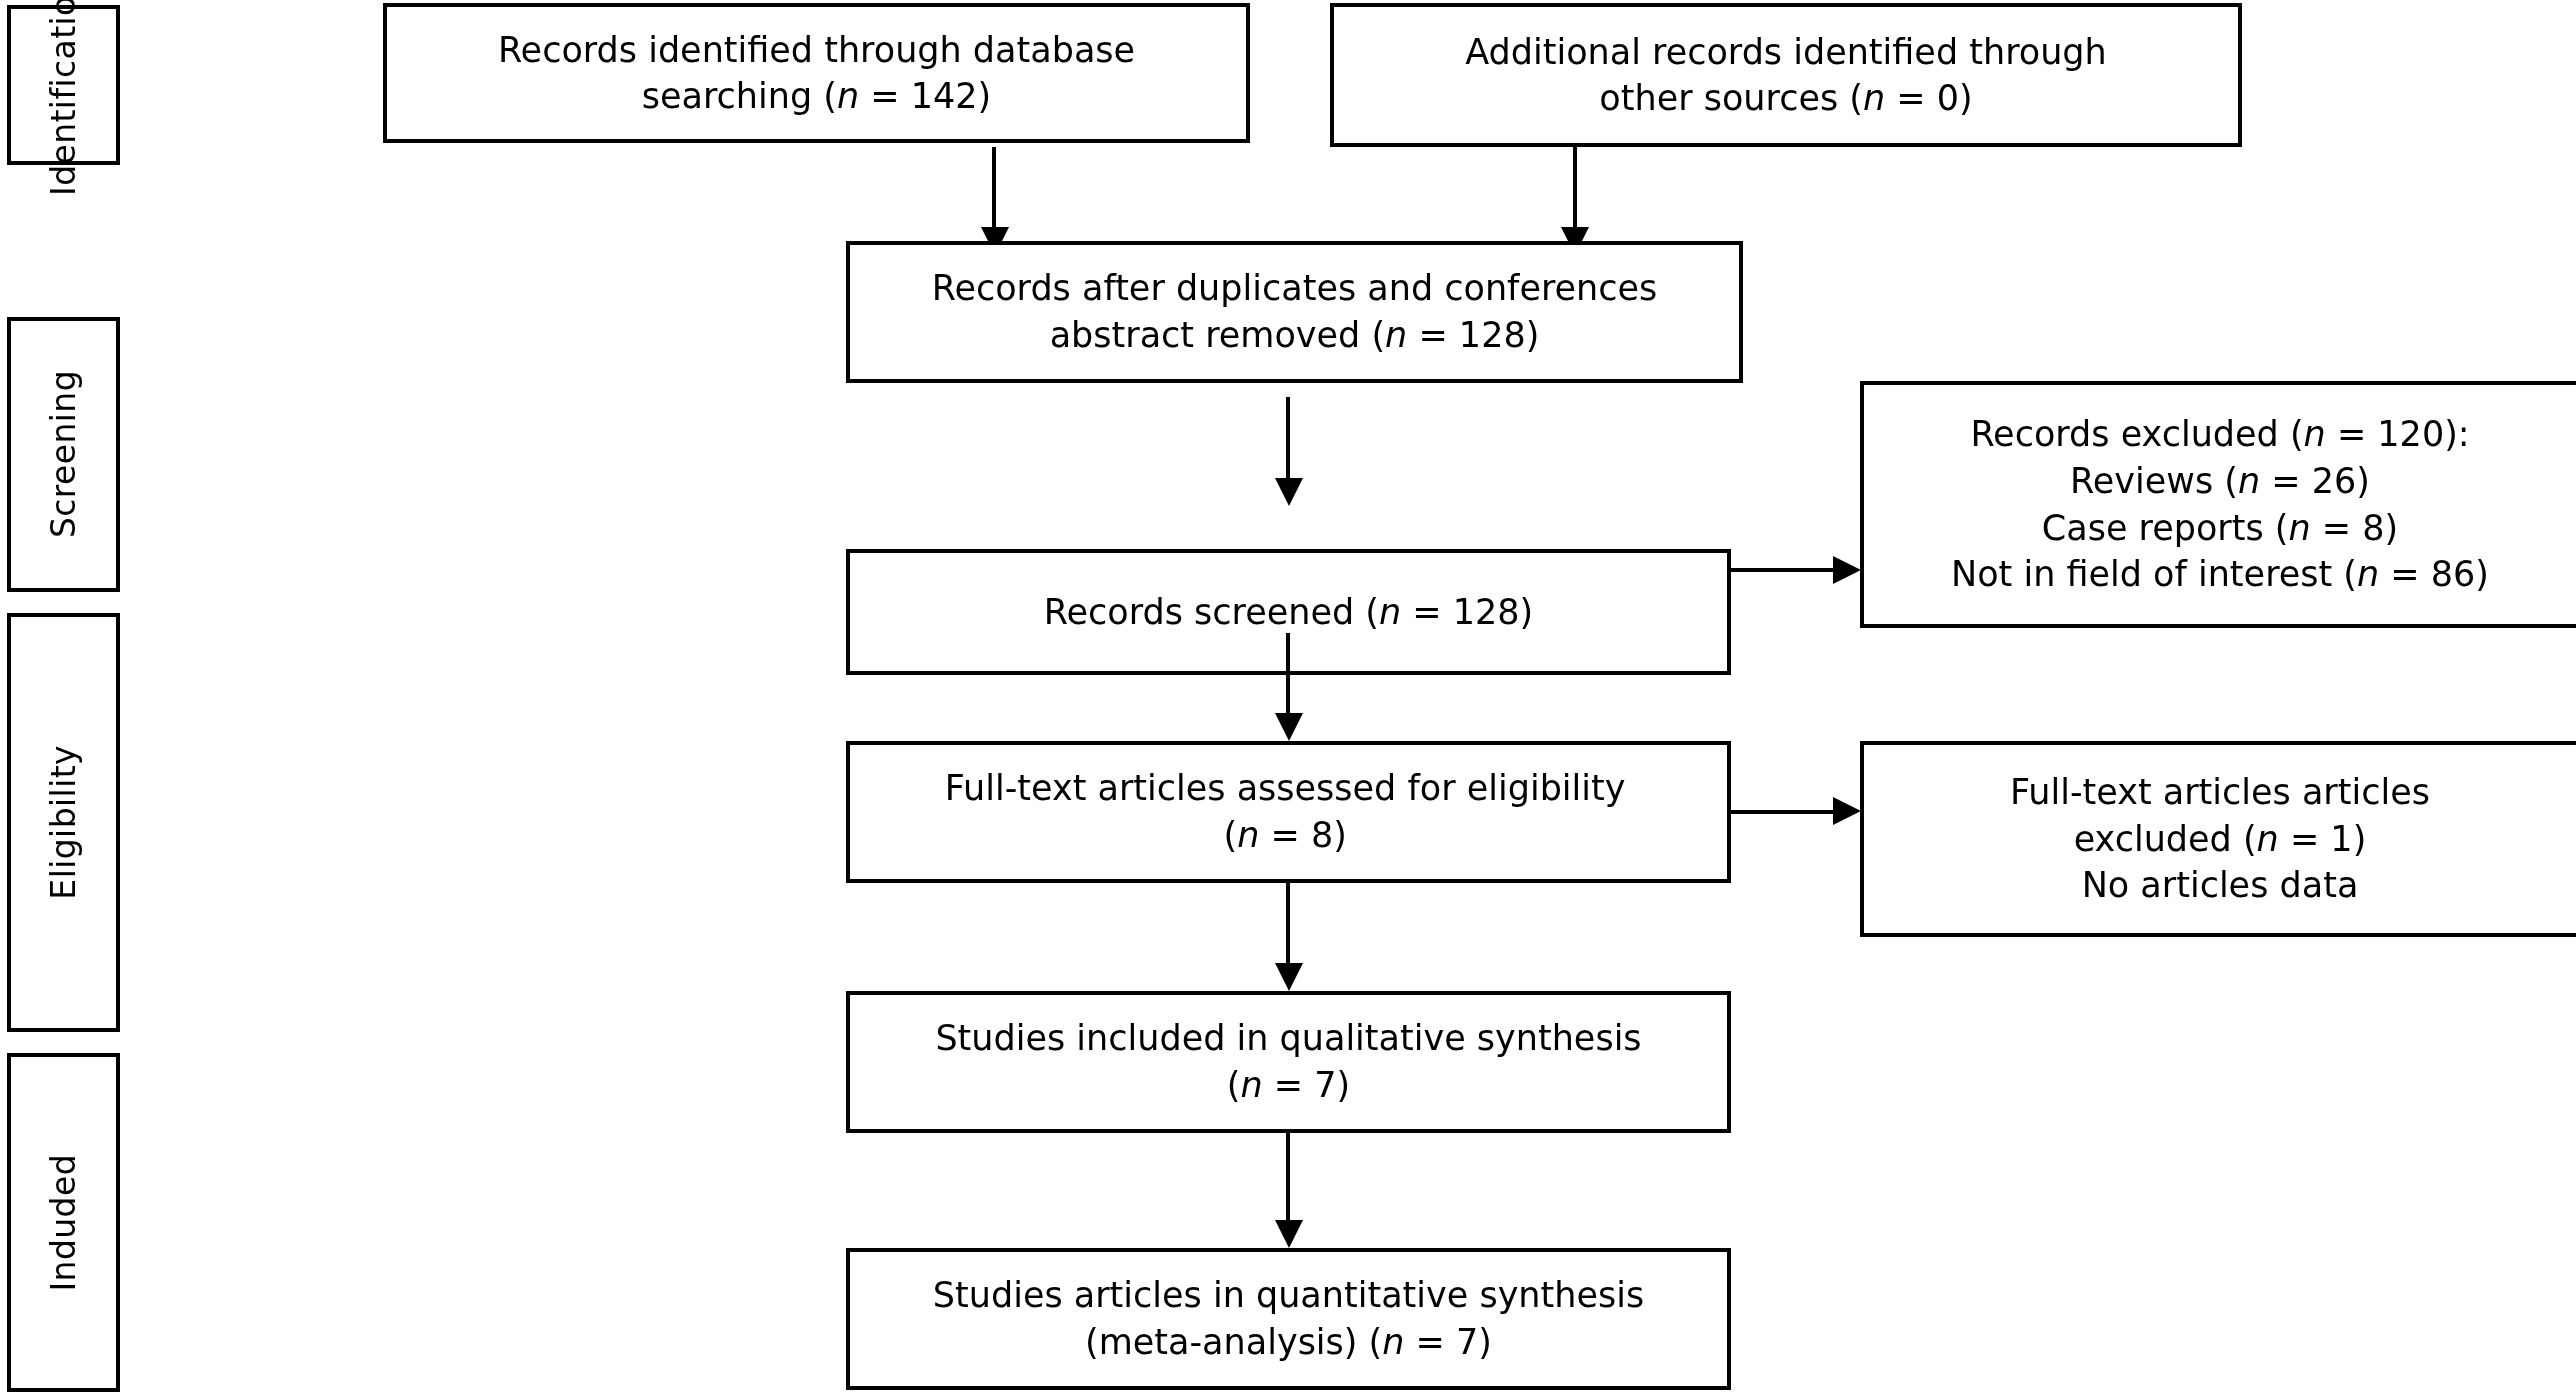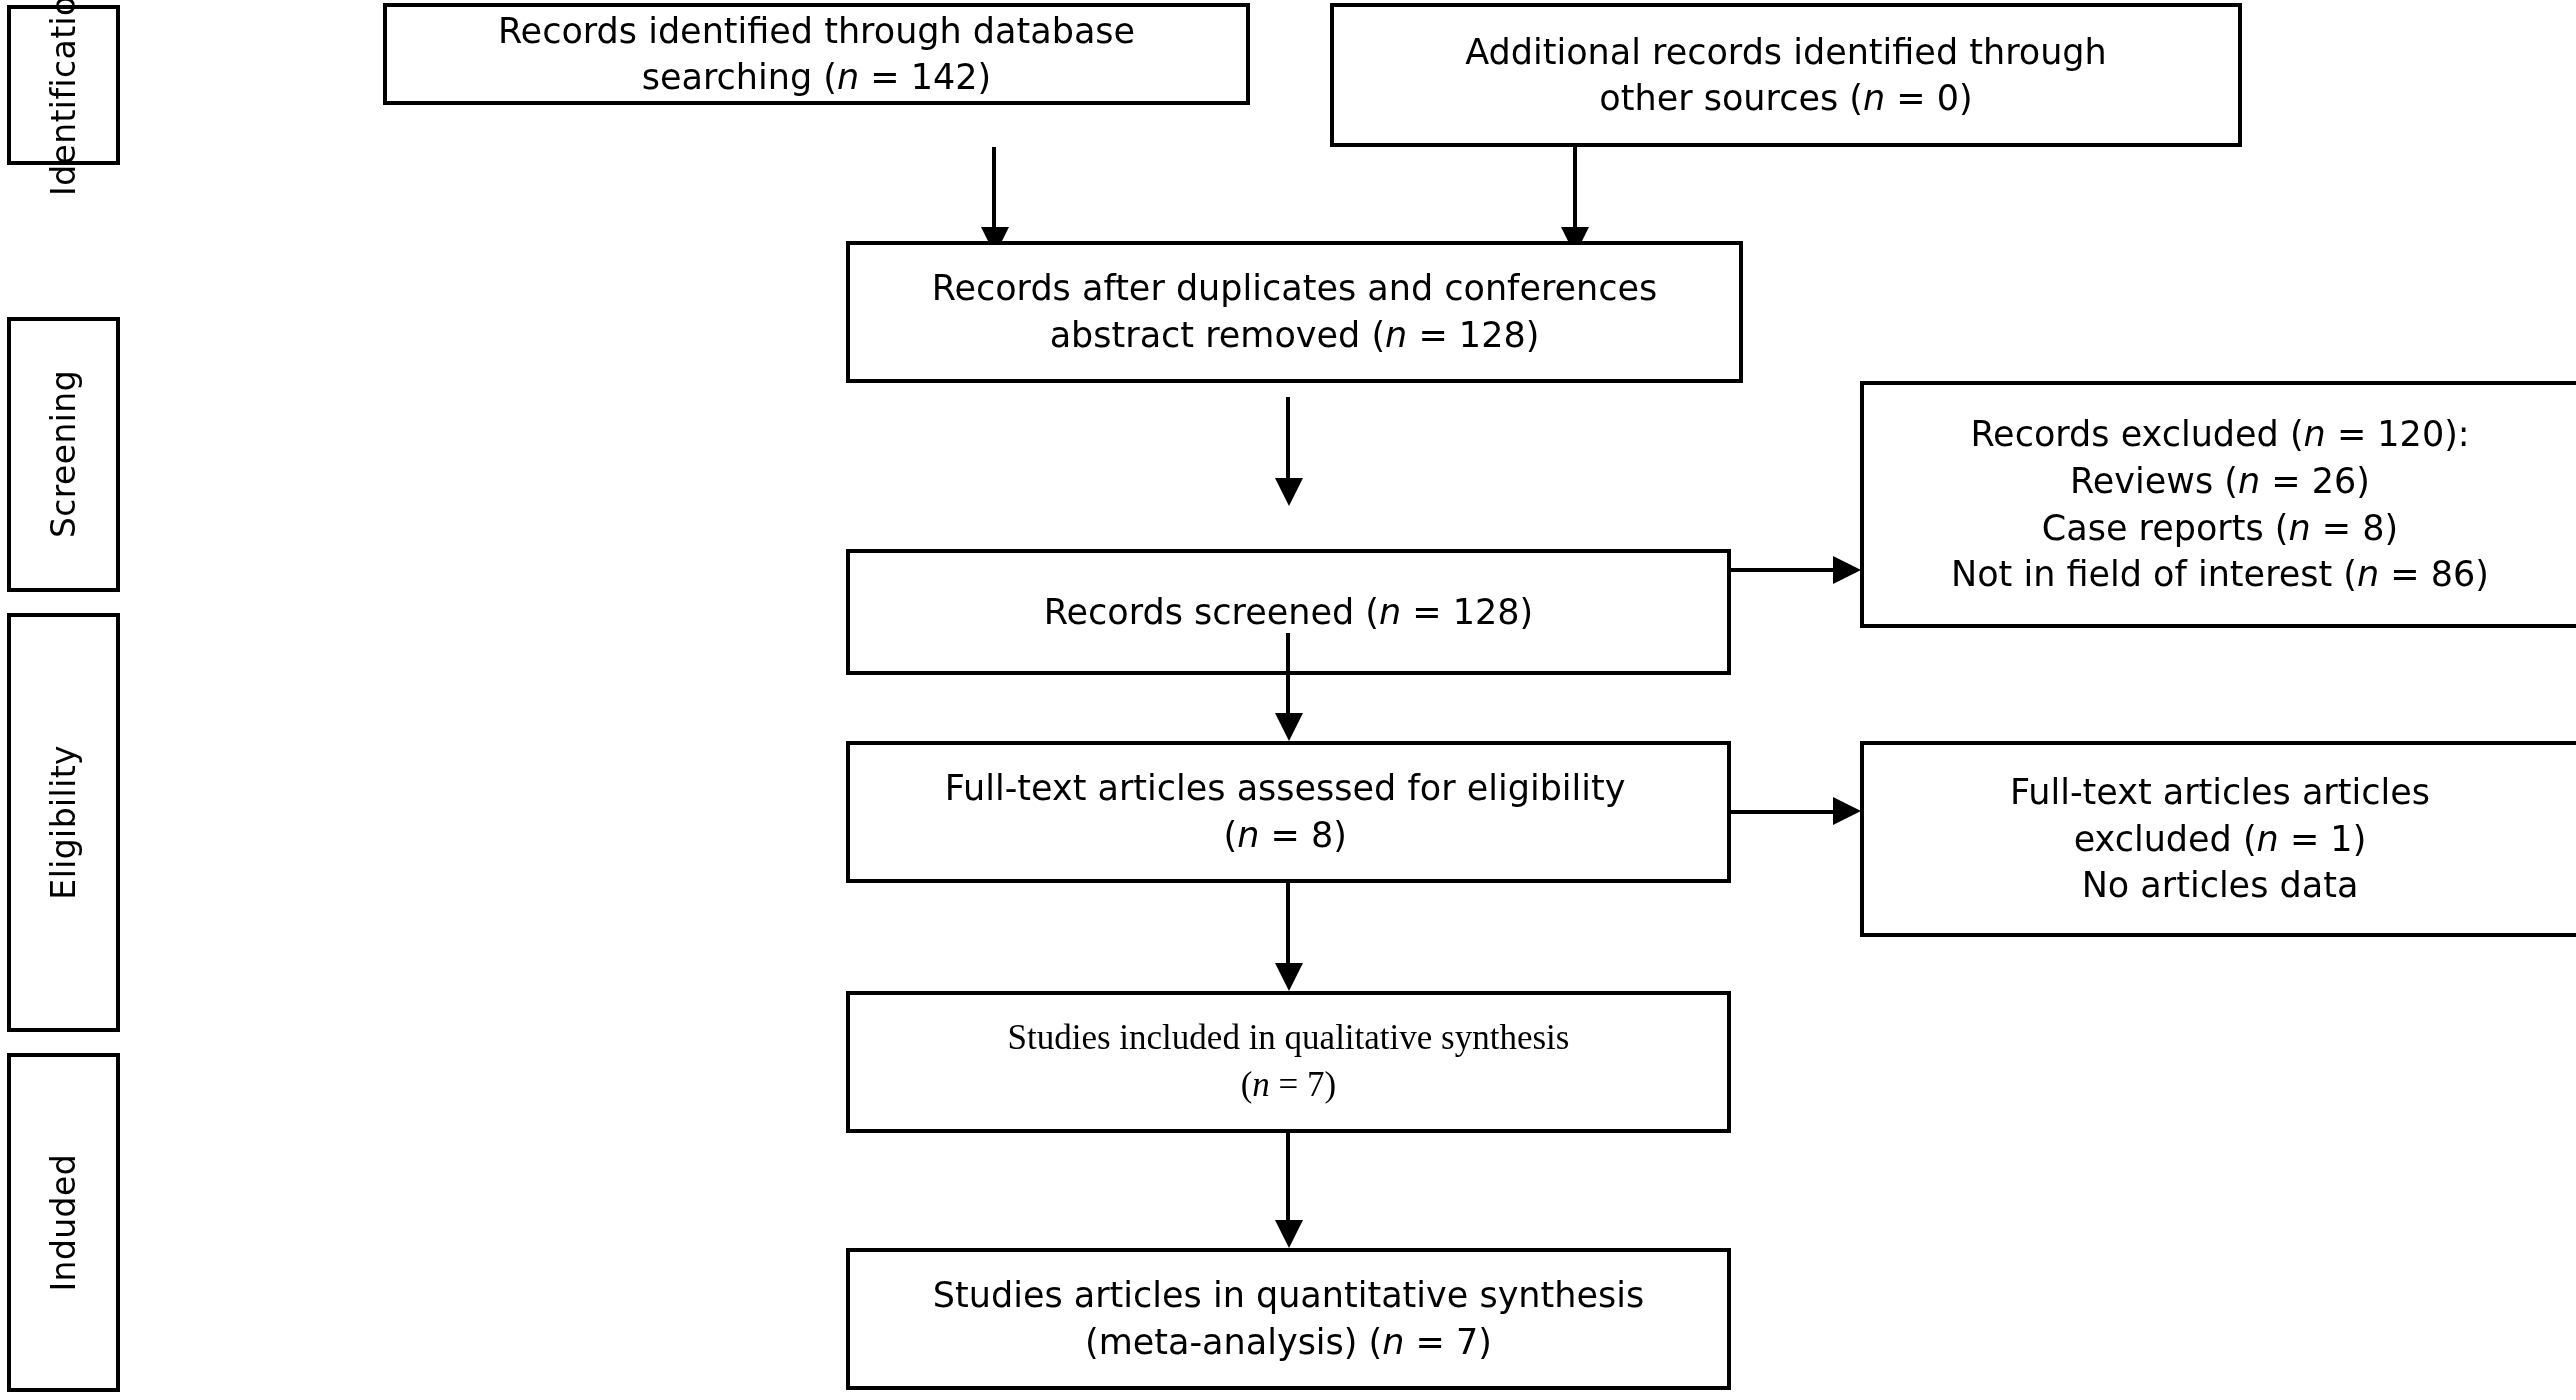"Records identified through database" div.node { height: 102px -> 140px }
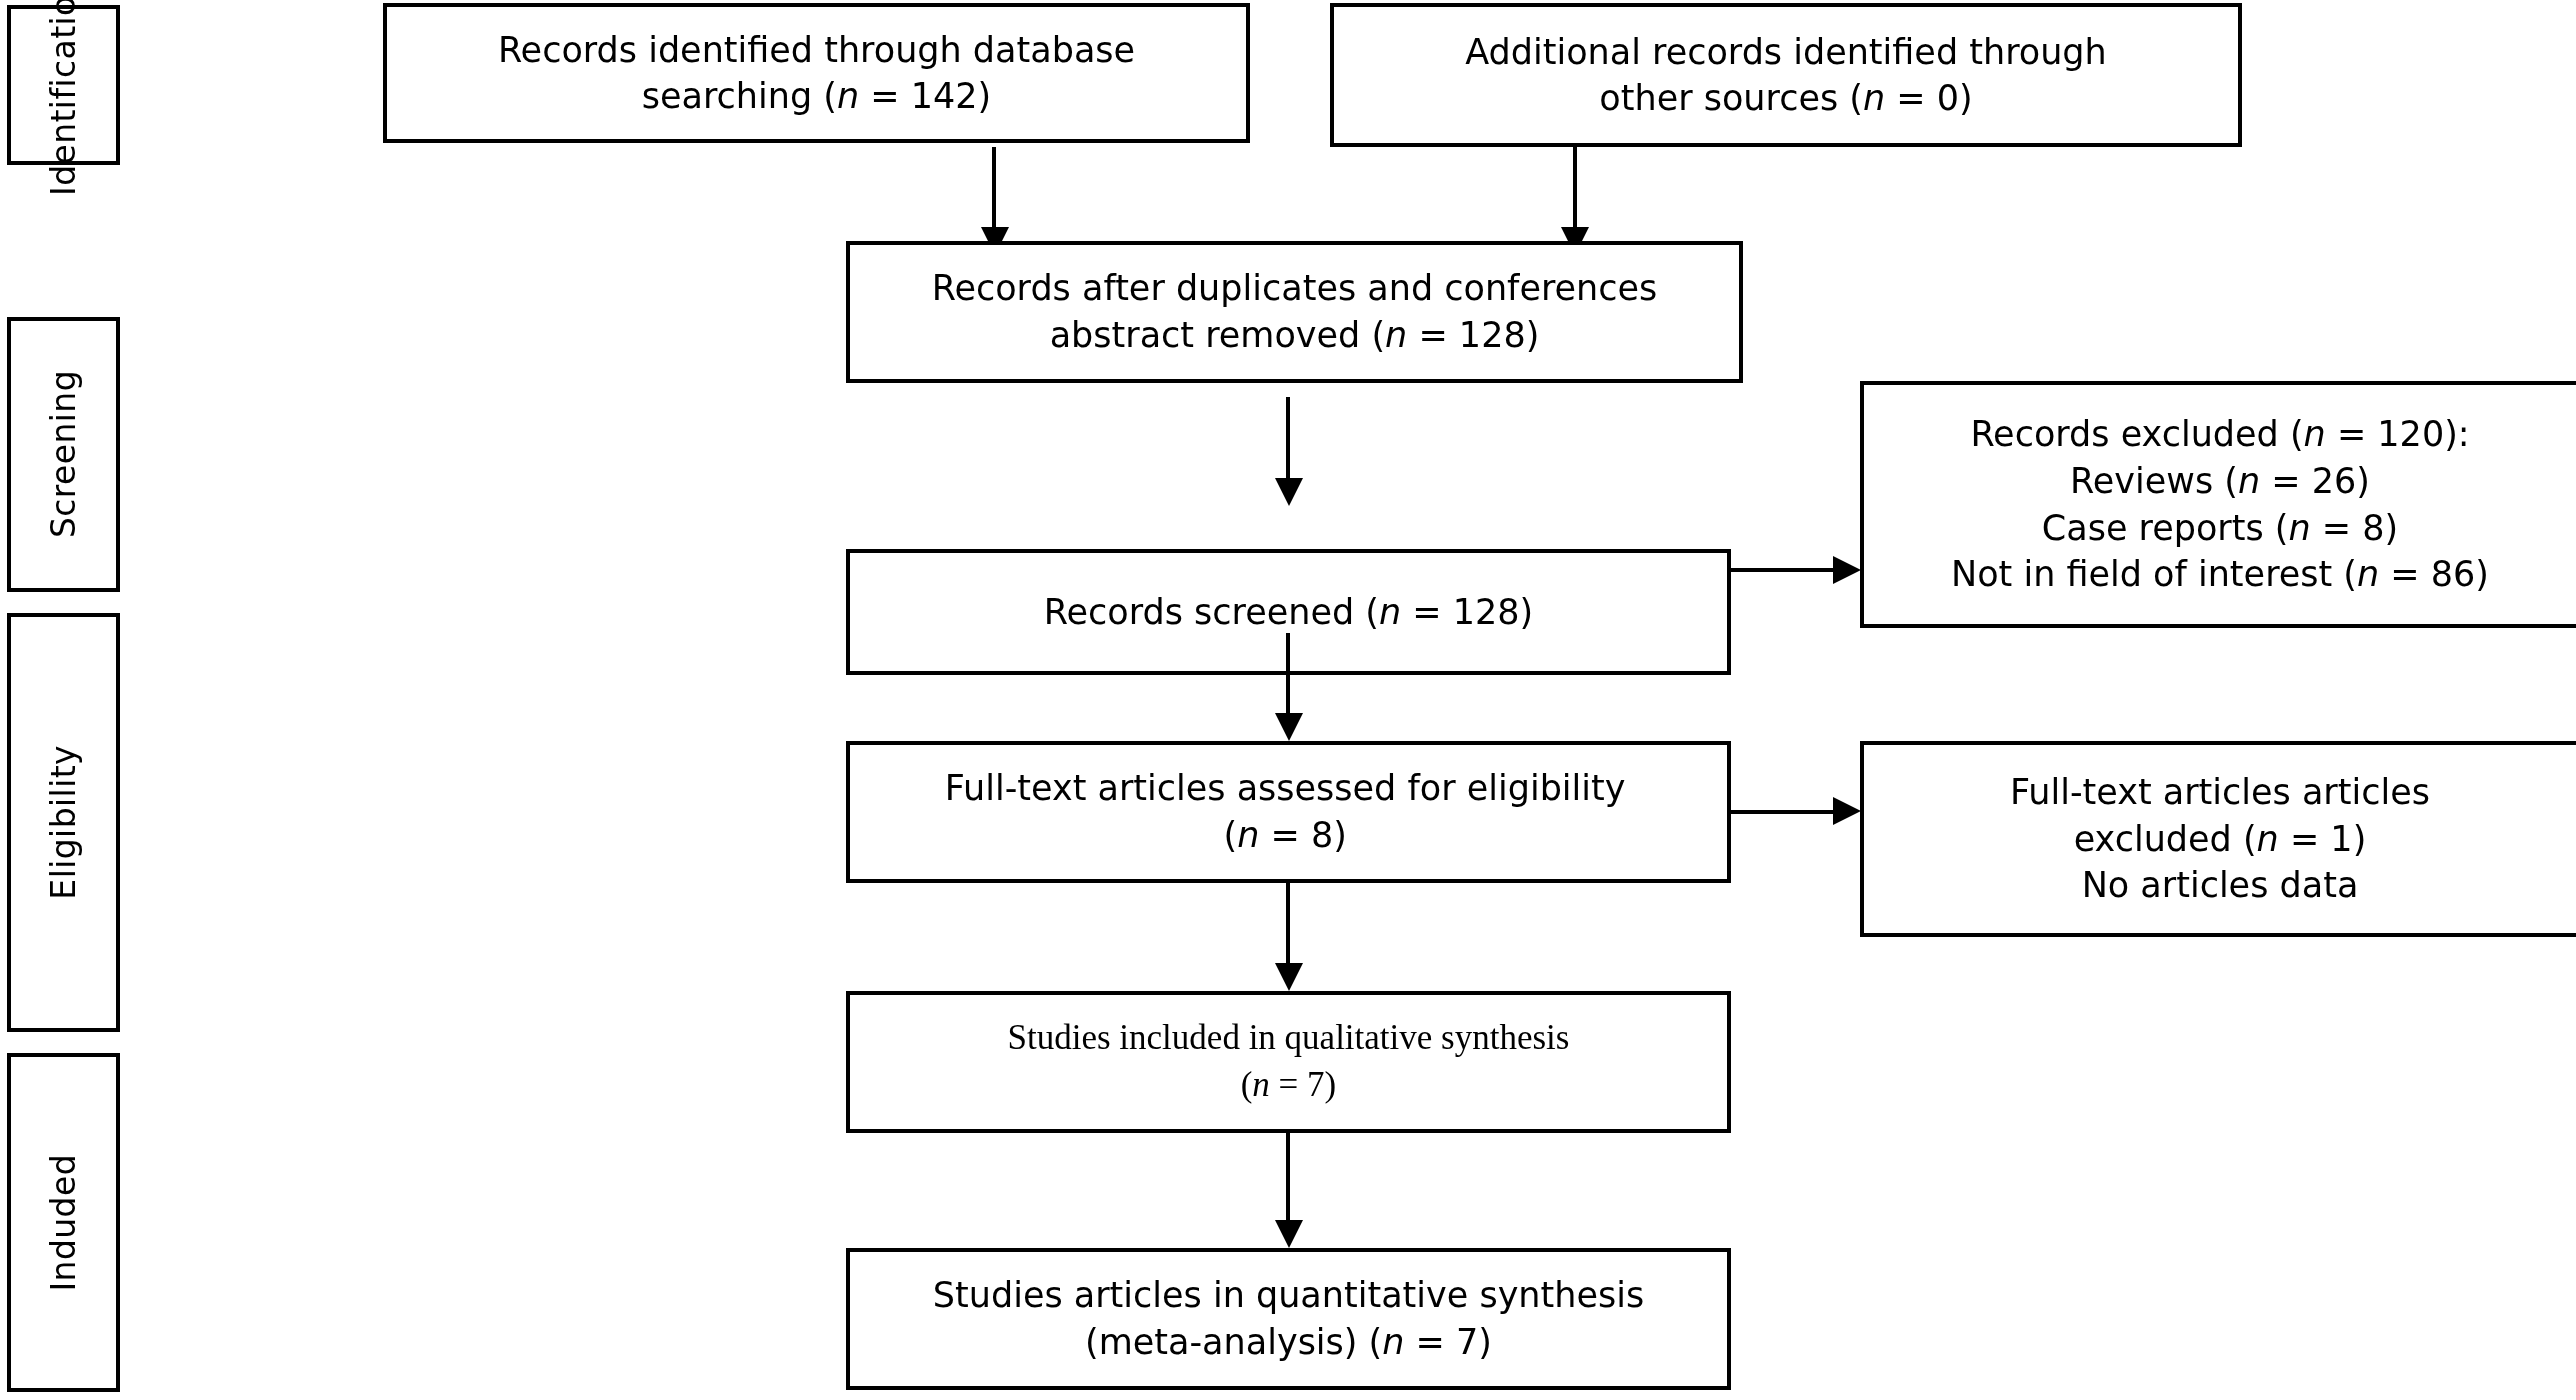"Studies included in qualitative" div.node { font-family: Liberation Serif, serif -> none }
